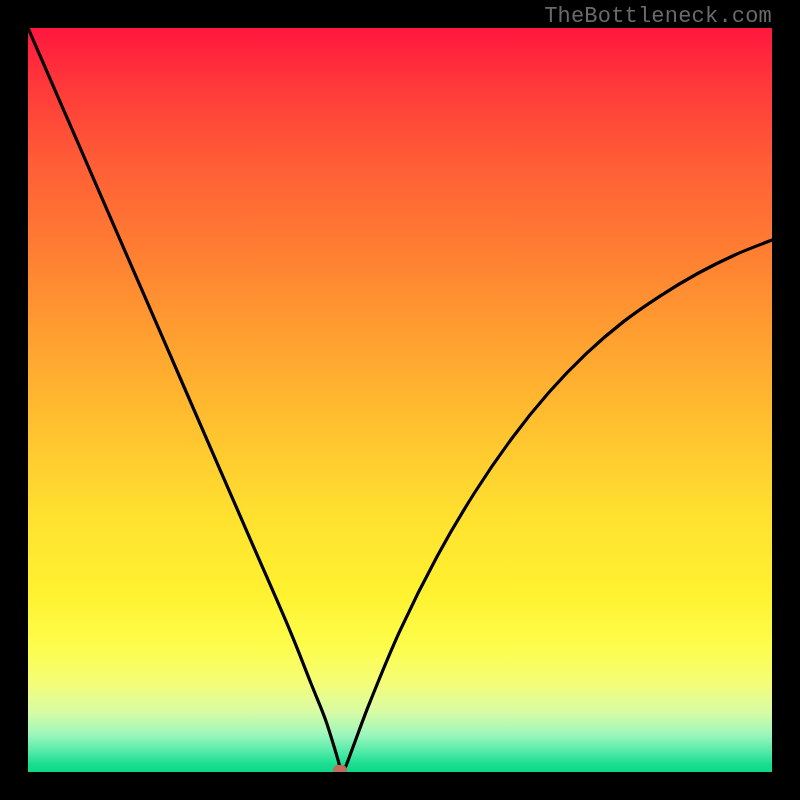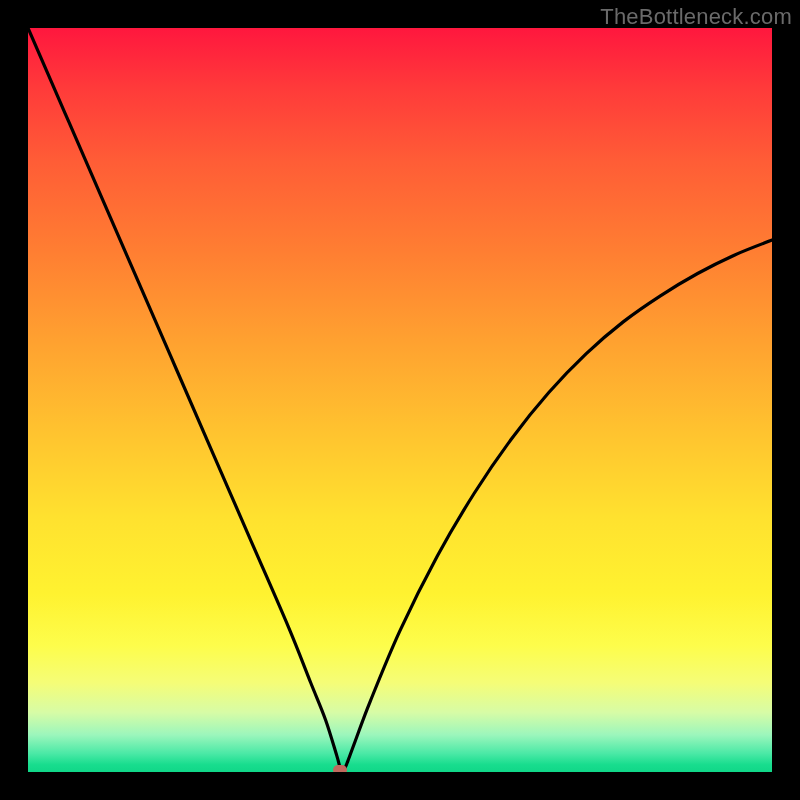"TheBottleneck.com" .watermark { font-family: Liberation Sans, sans-serif -> Liberation Mono, monospace; right: 8px -> 28px }
